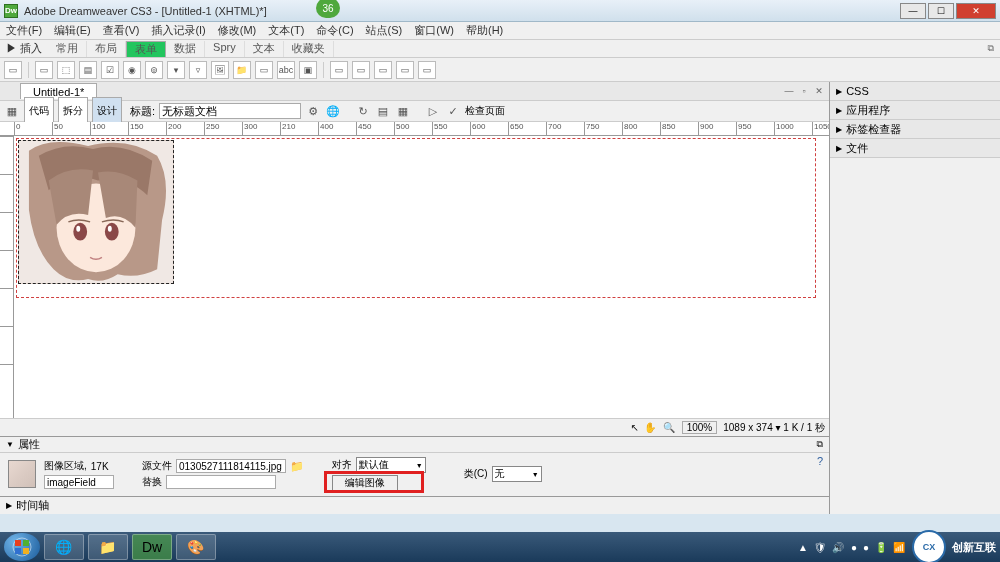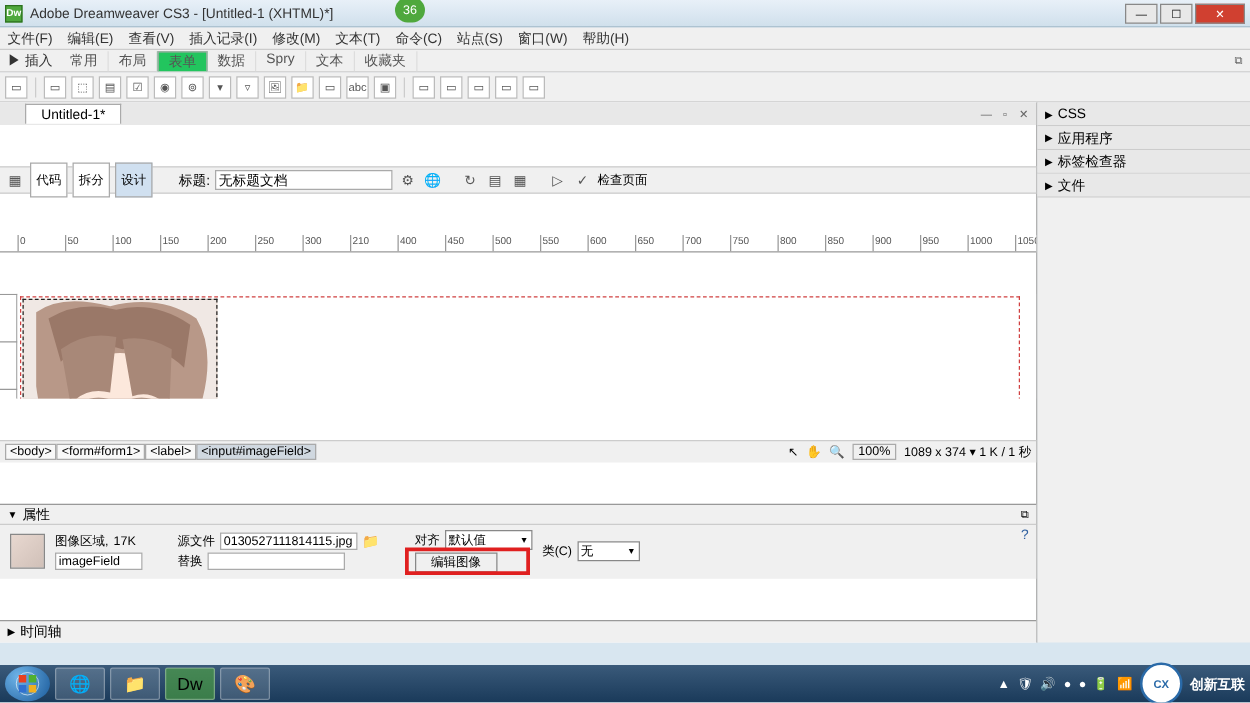"Untitled-1*" .workspace { gap: 33px -> none }
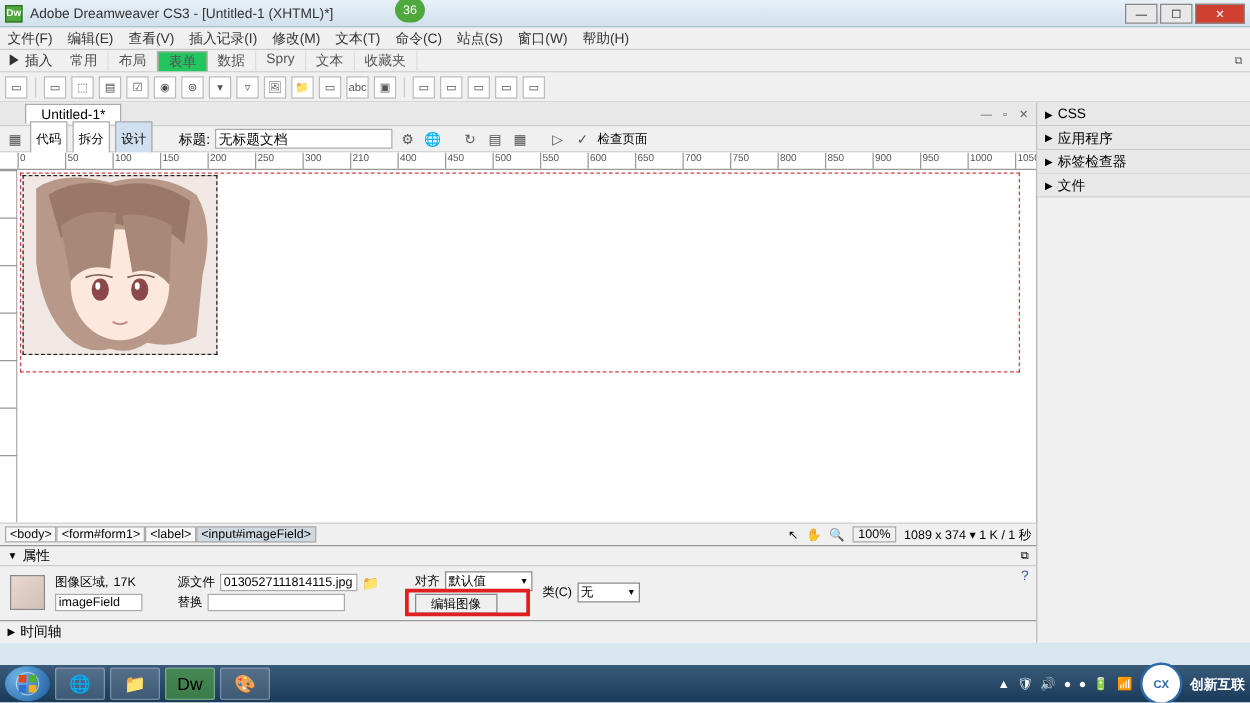"标题:" span { margin-left: 17px -> 4px }
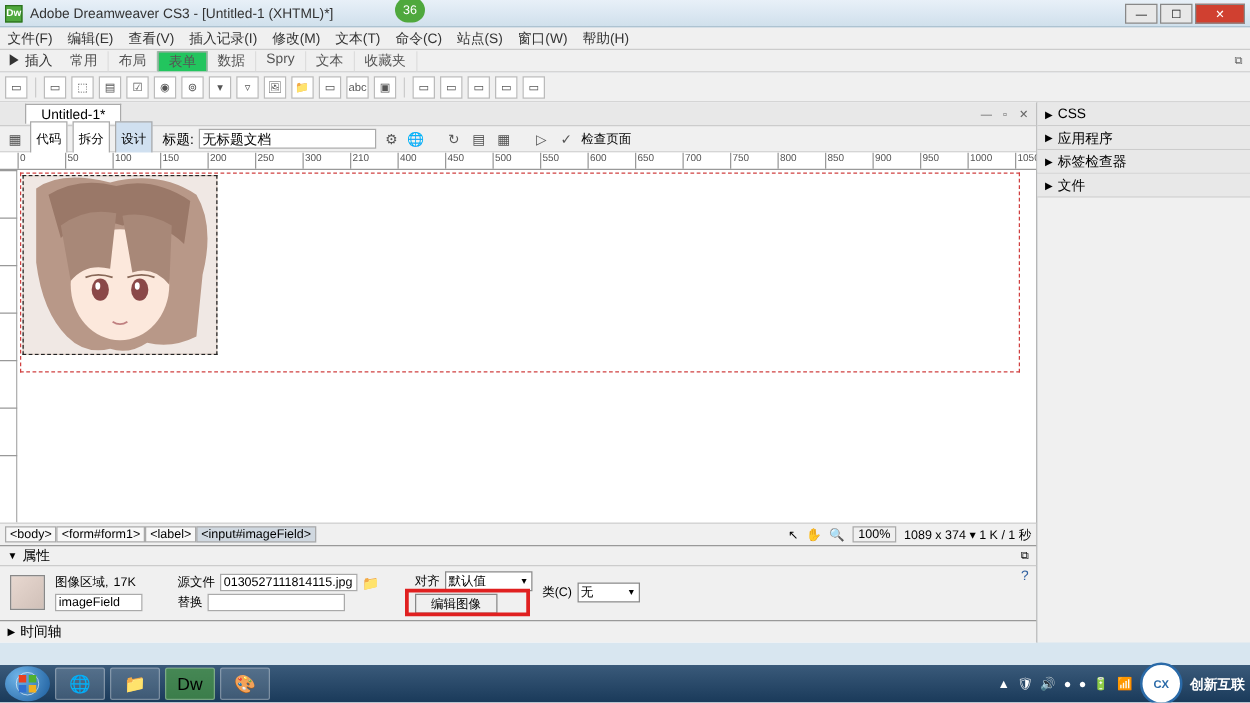"<body>" div.tag-path { html: <div> <span>&lt;body&gt;</span> <span>&lt;form#form1&gt;</span> <span>&lt;label&gt;</span> <span>&lt;input#imageField&gt;</span> </div> -> none }
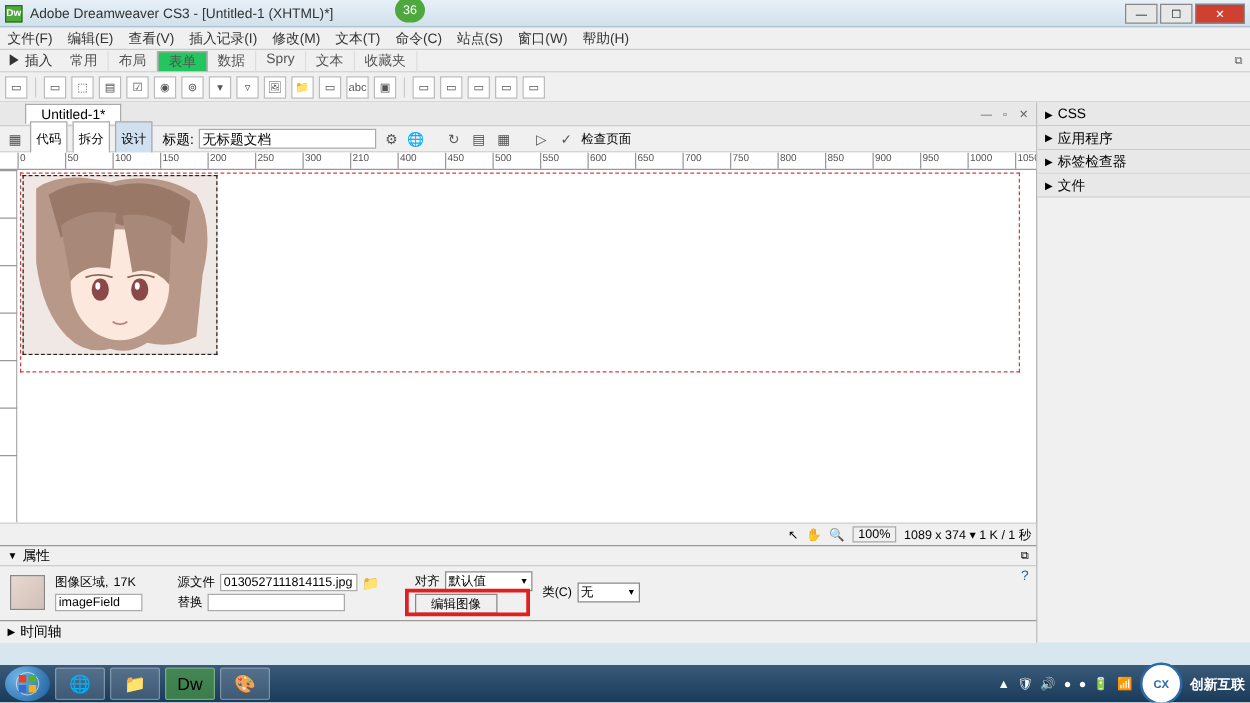"类(C)" div.props-col { margin-left: none -> 30px }
